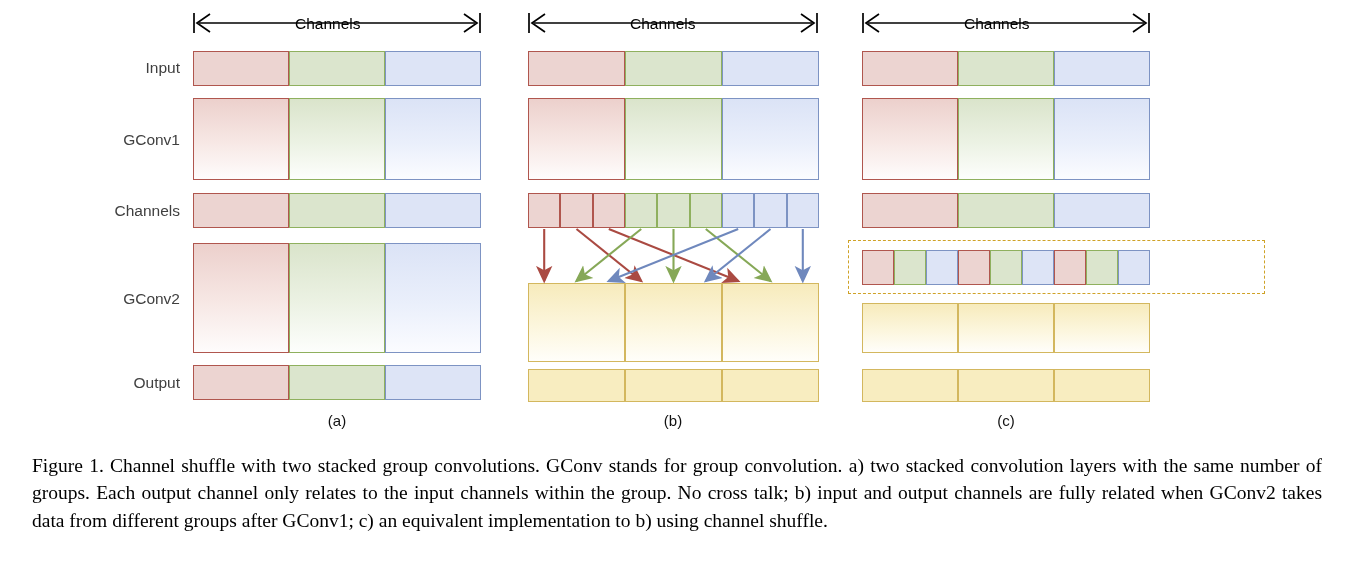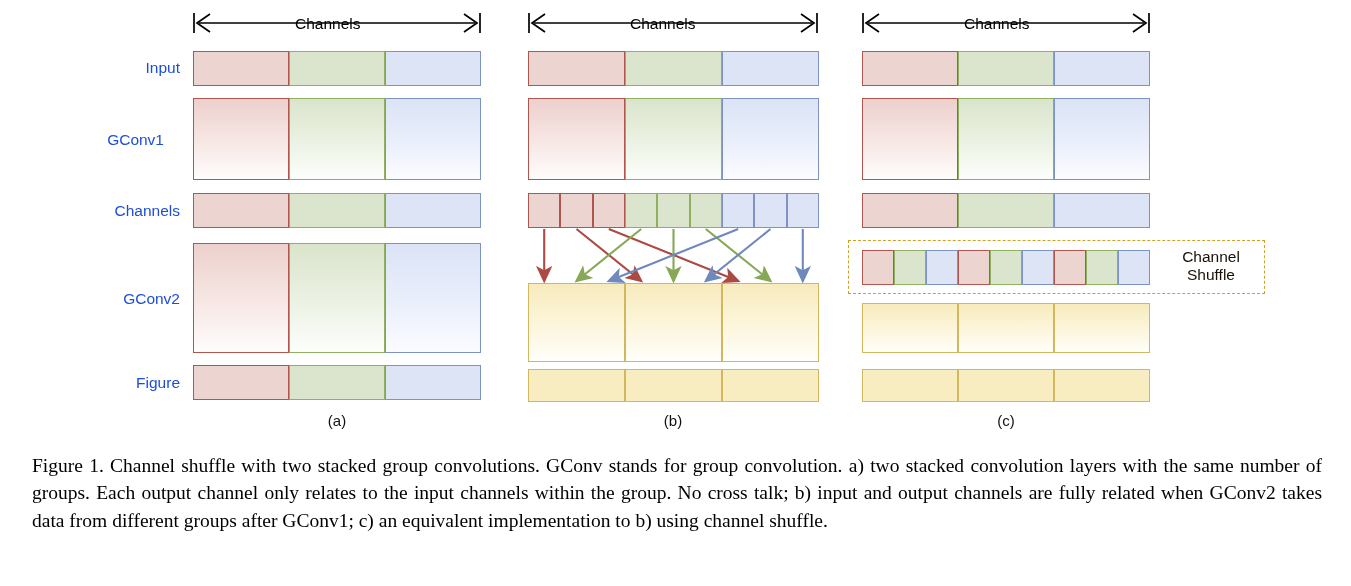"Input" .row-label { color: #1d4ed8 -> #404040 }
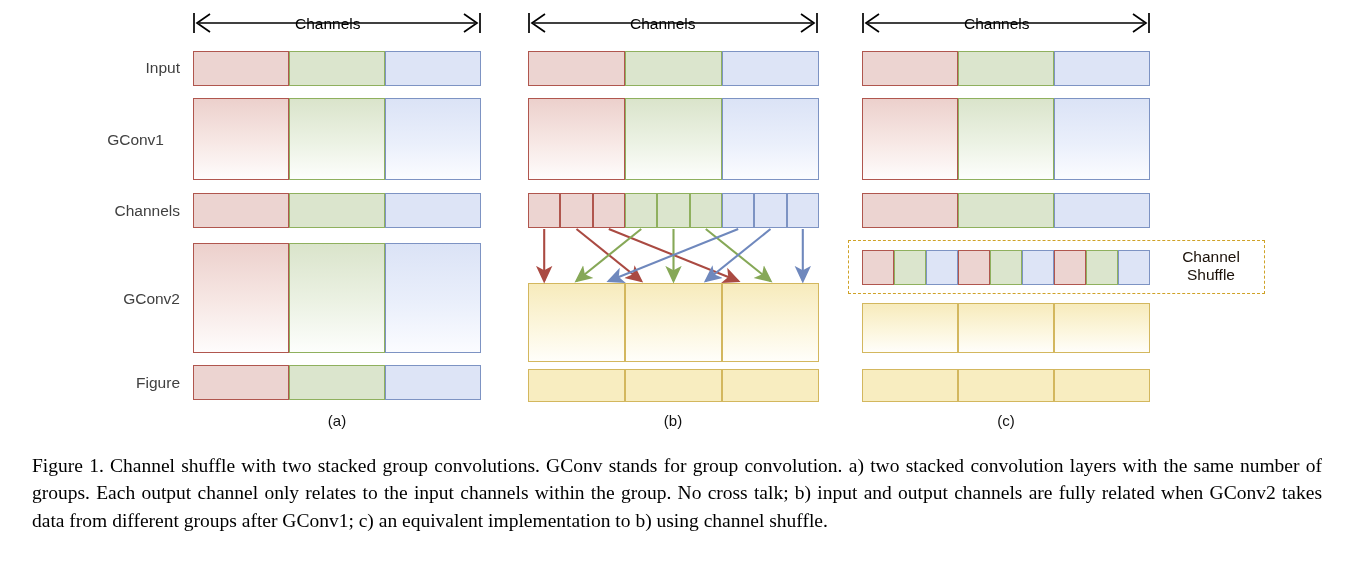"GConv1" div.row-label { left: 44px -> 60px }
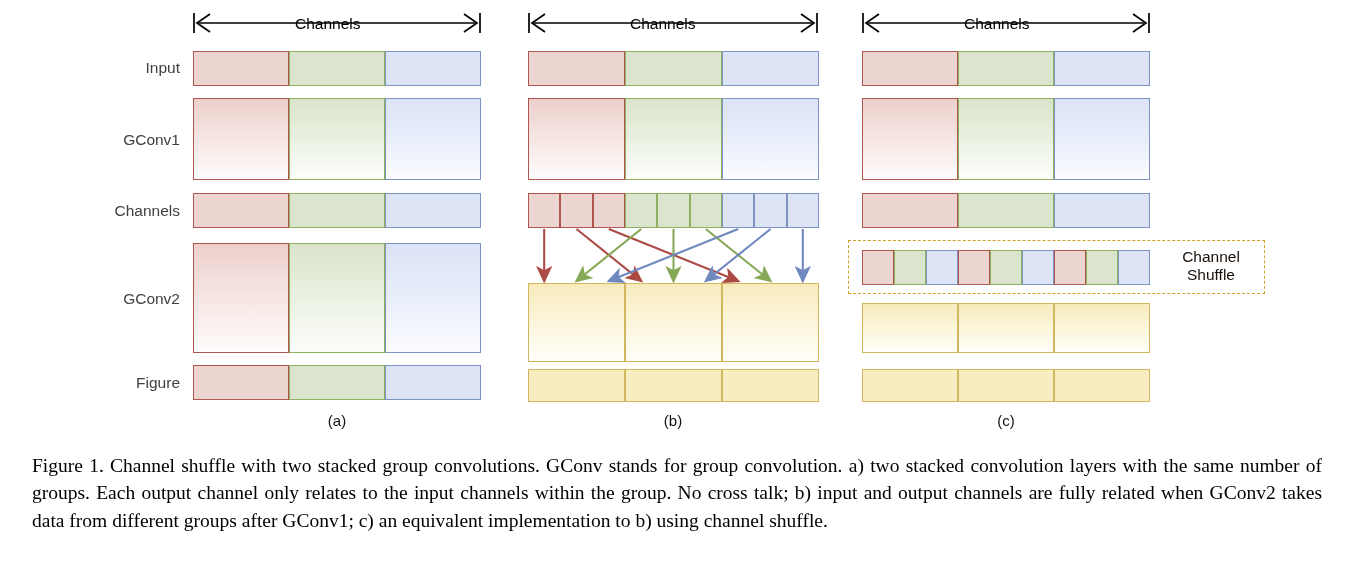"Channel" div.chshuffle-label { html: <div> <div>Channel</div> <div>Shuffle</div> </div> -> none }
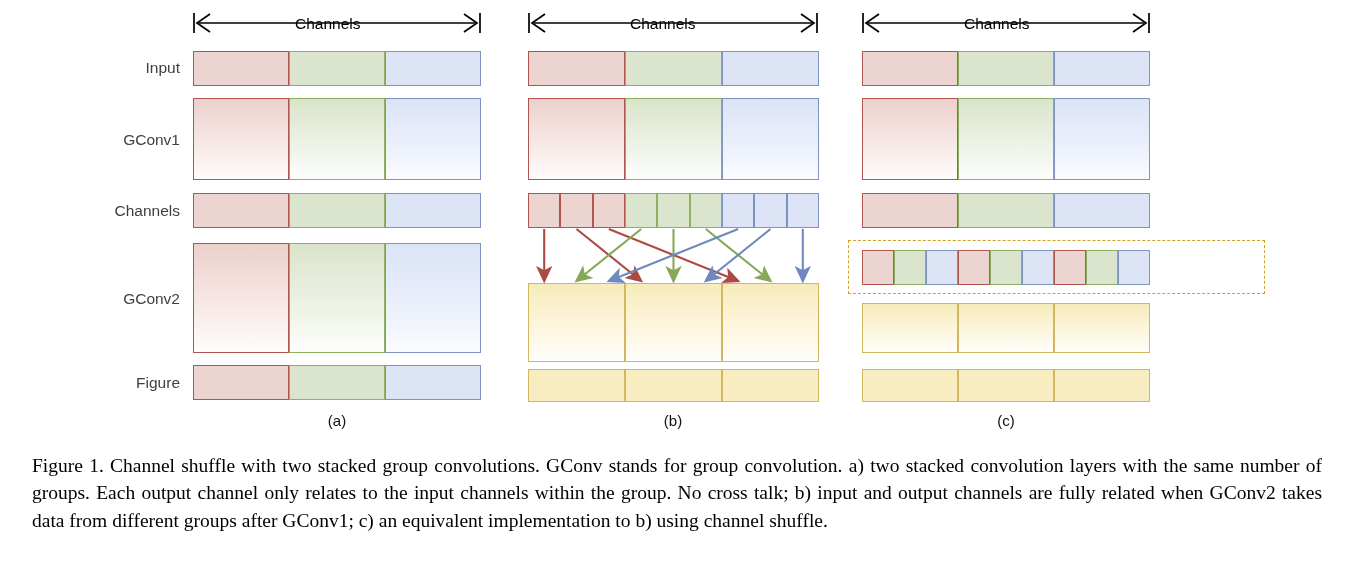"Figure" div.row-label { text: Figure -> Output }
